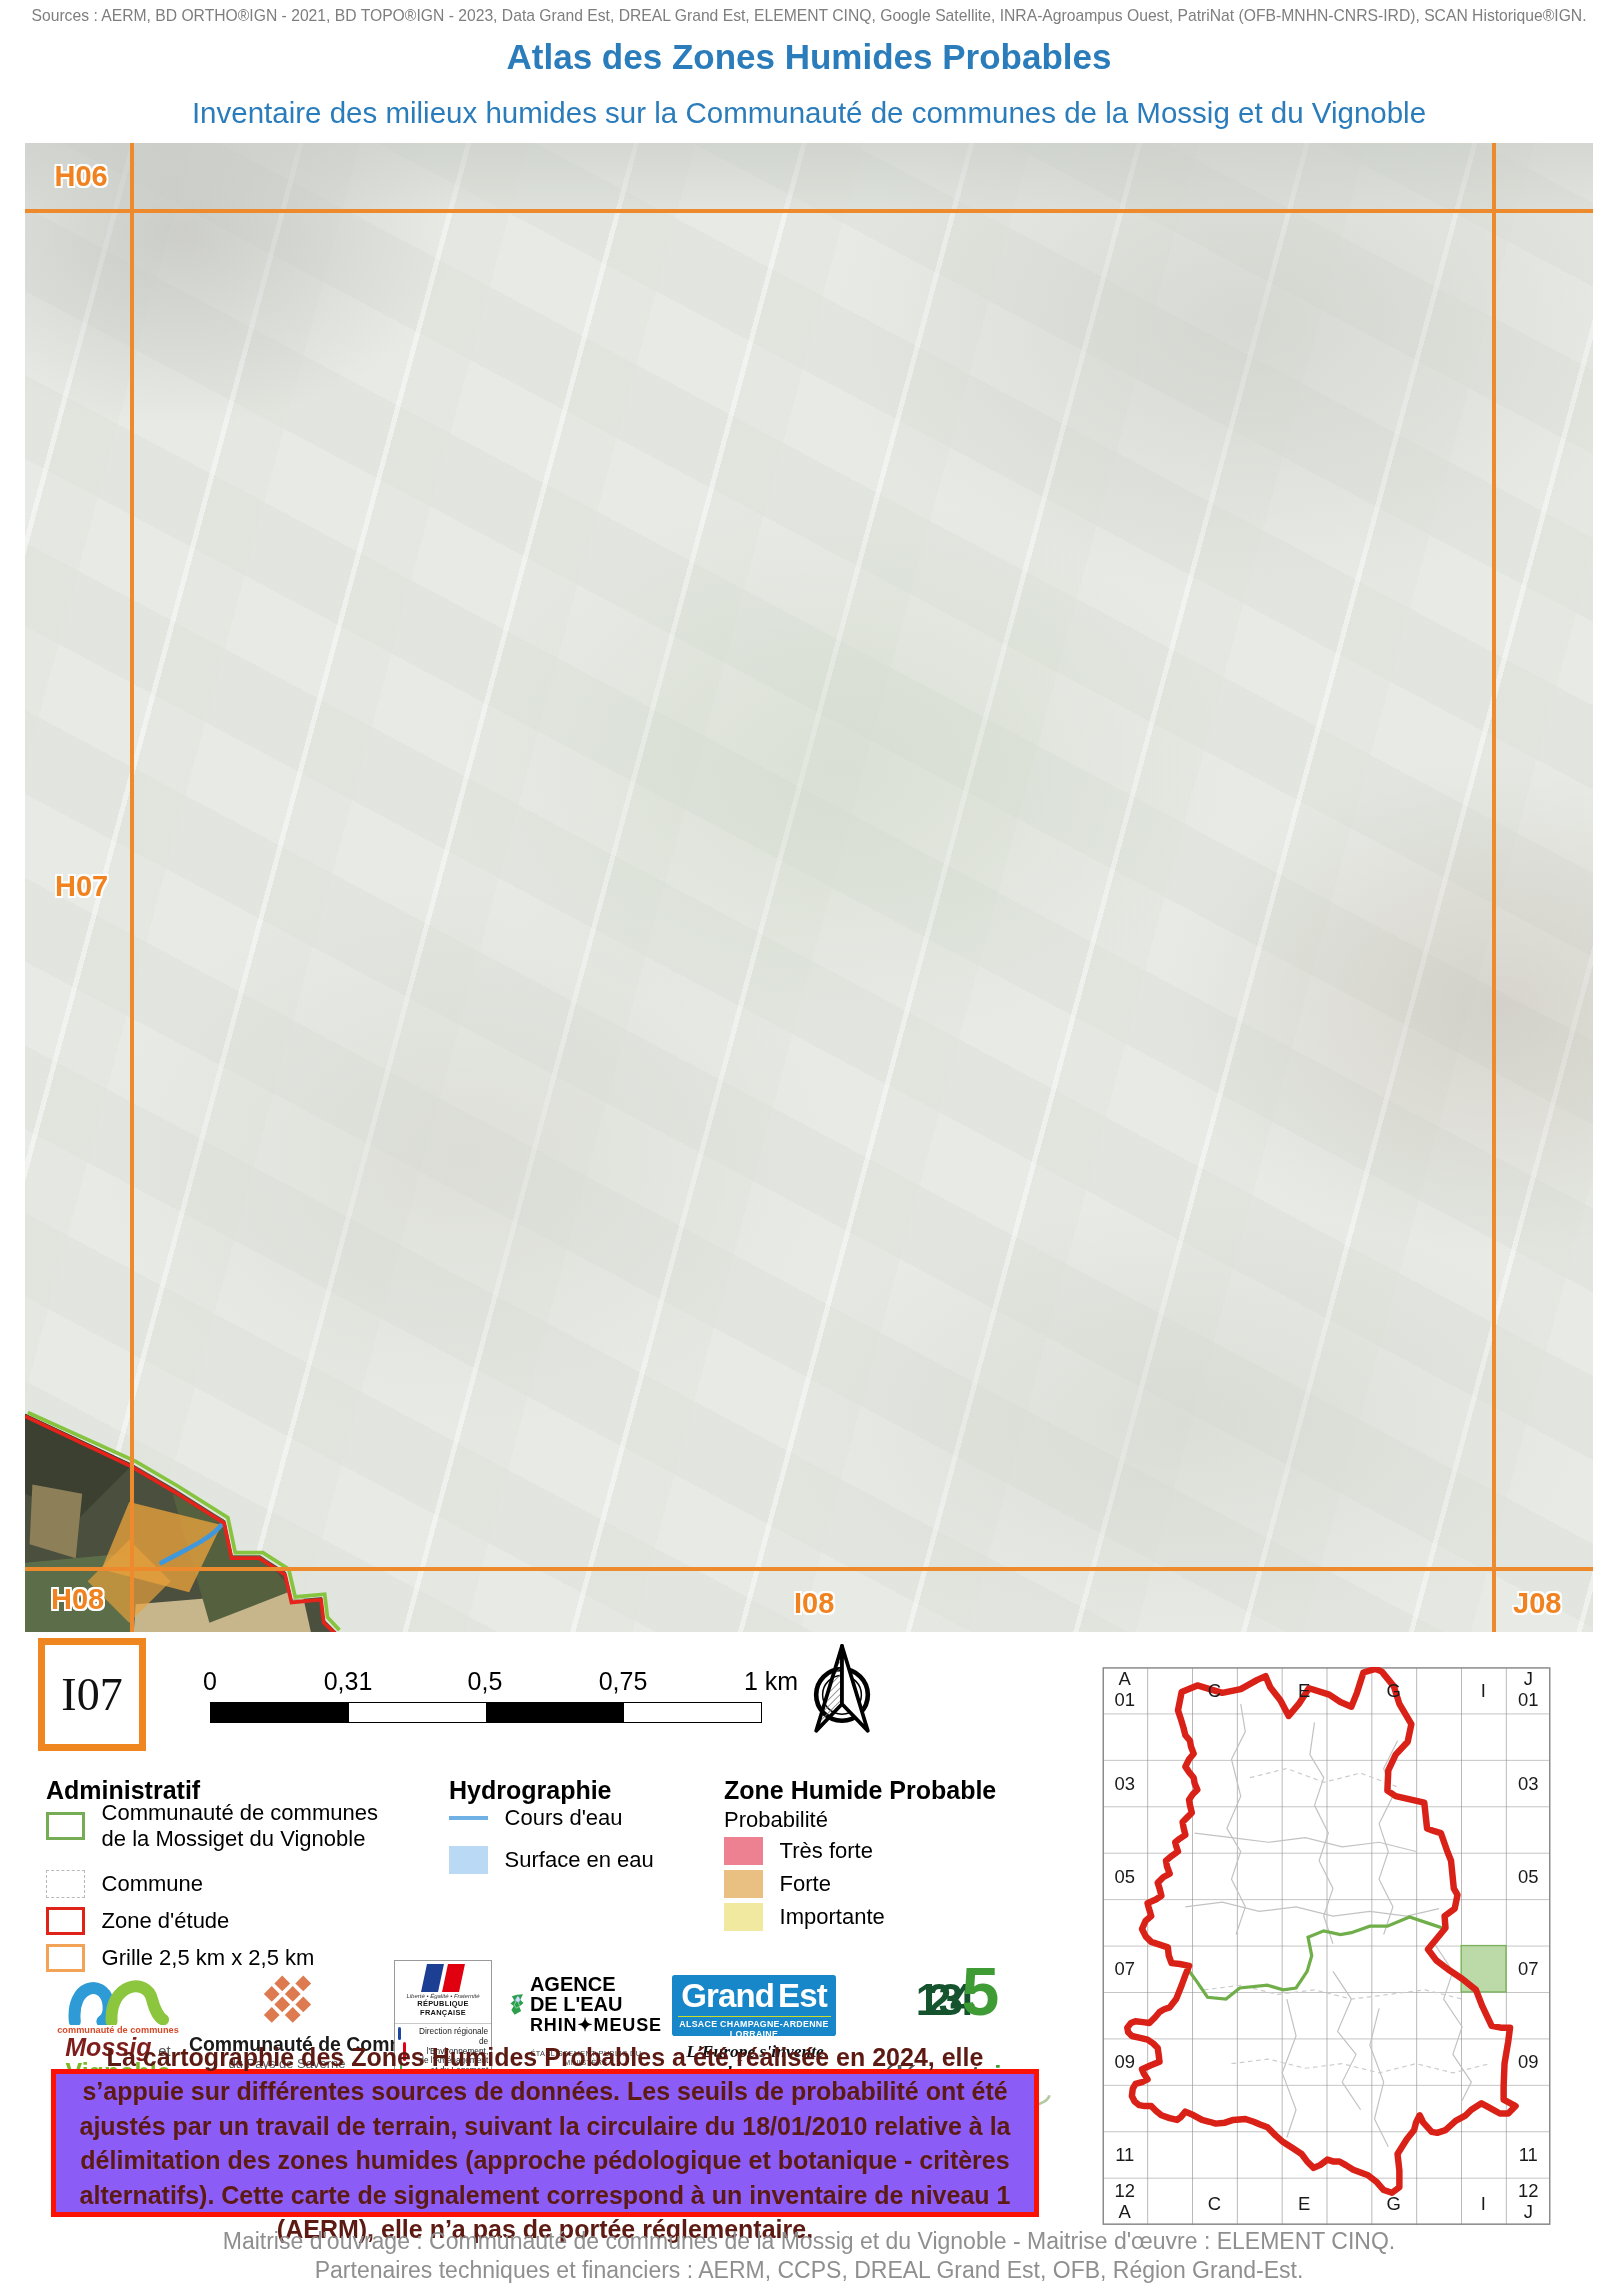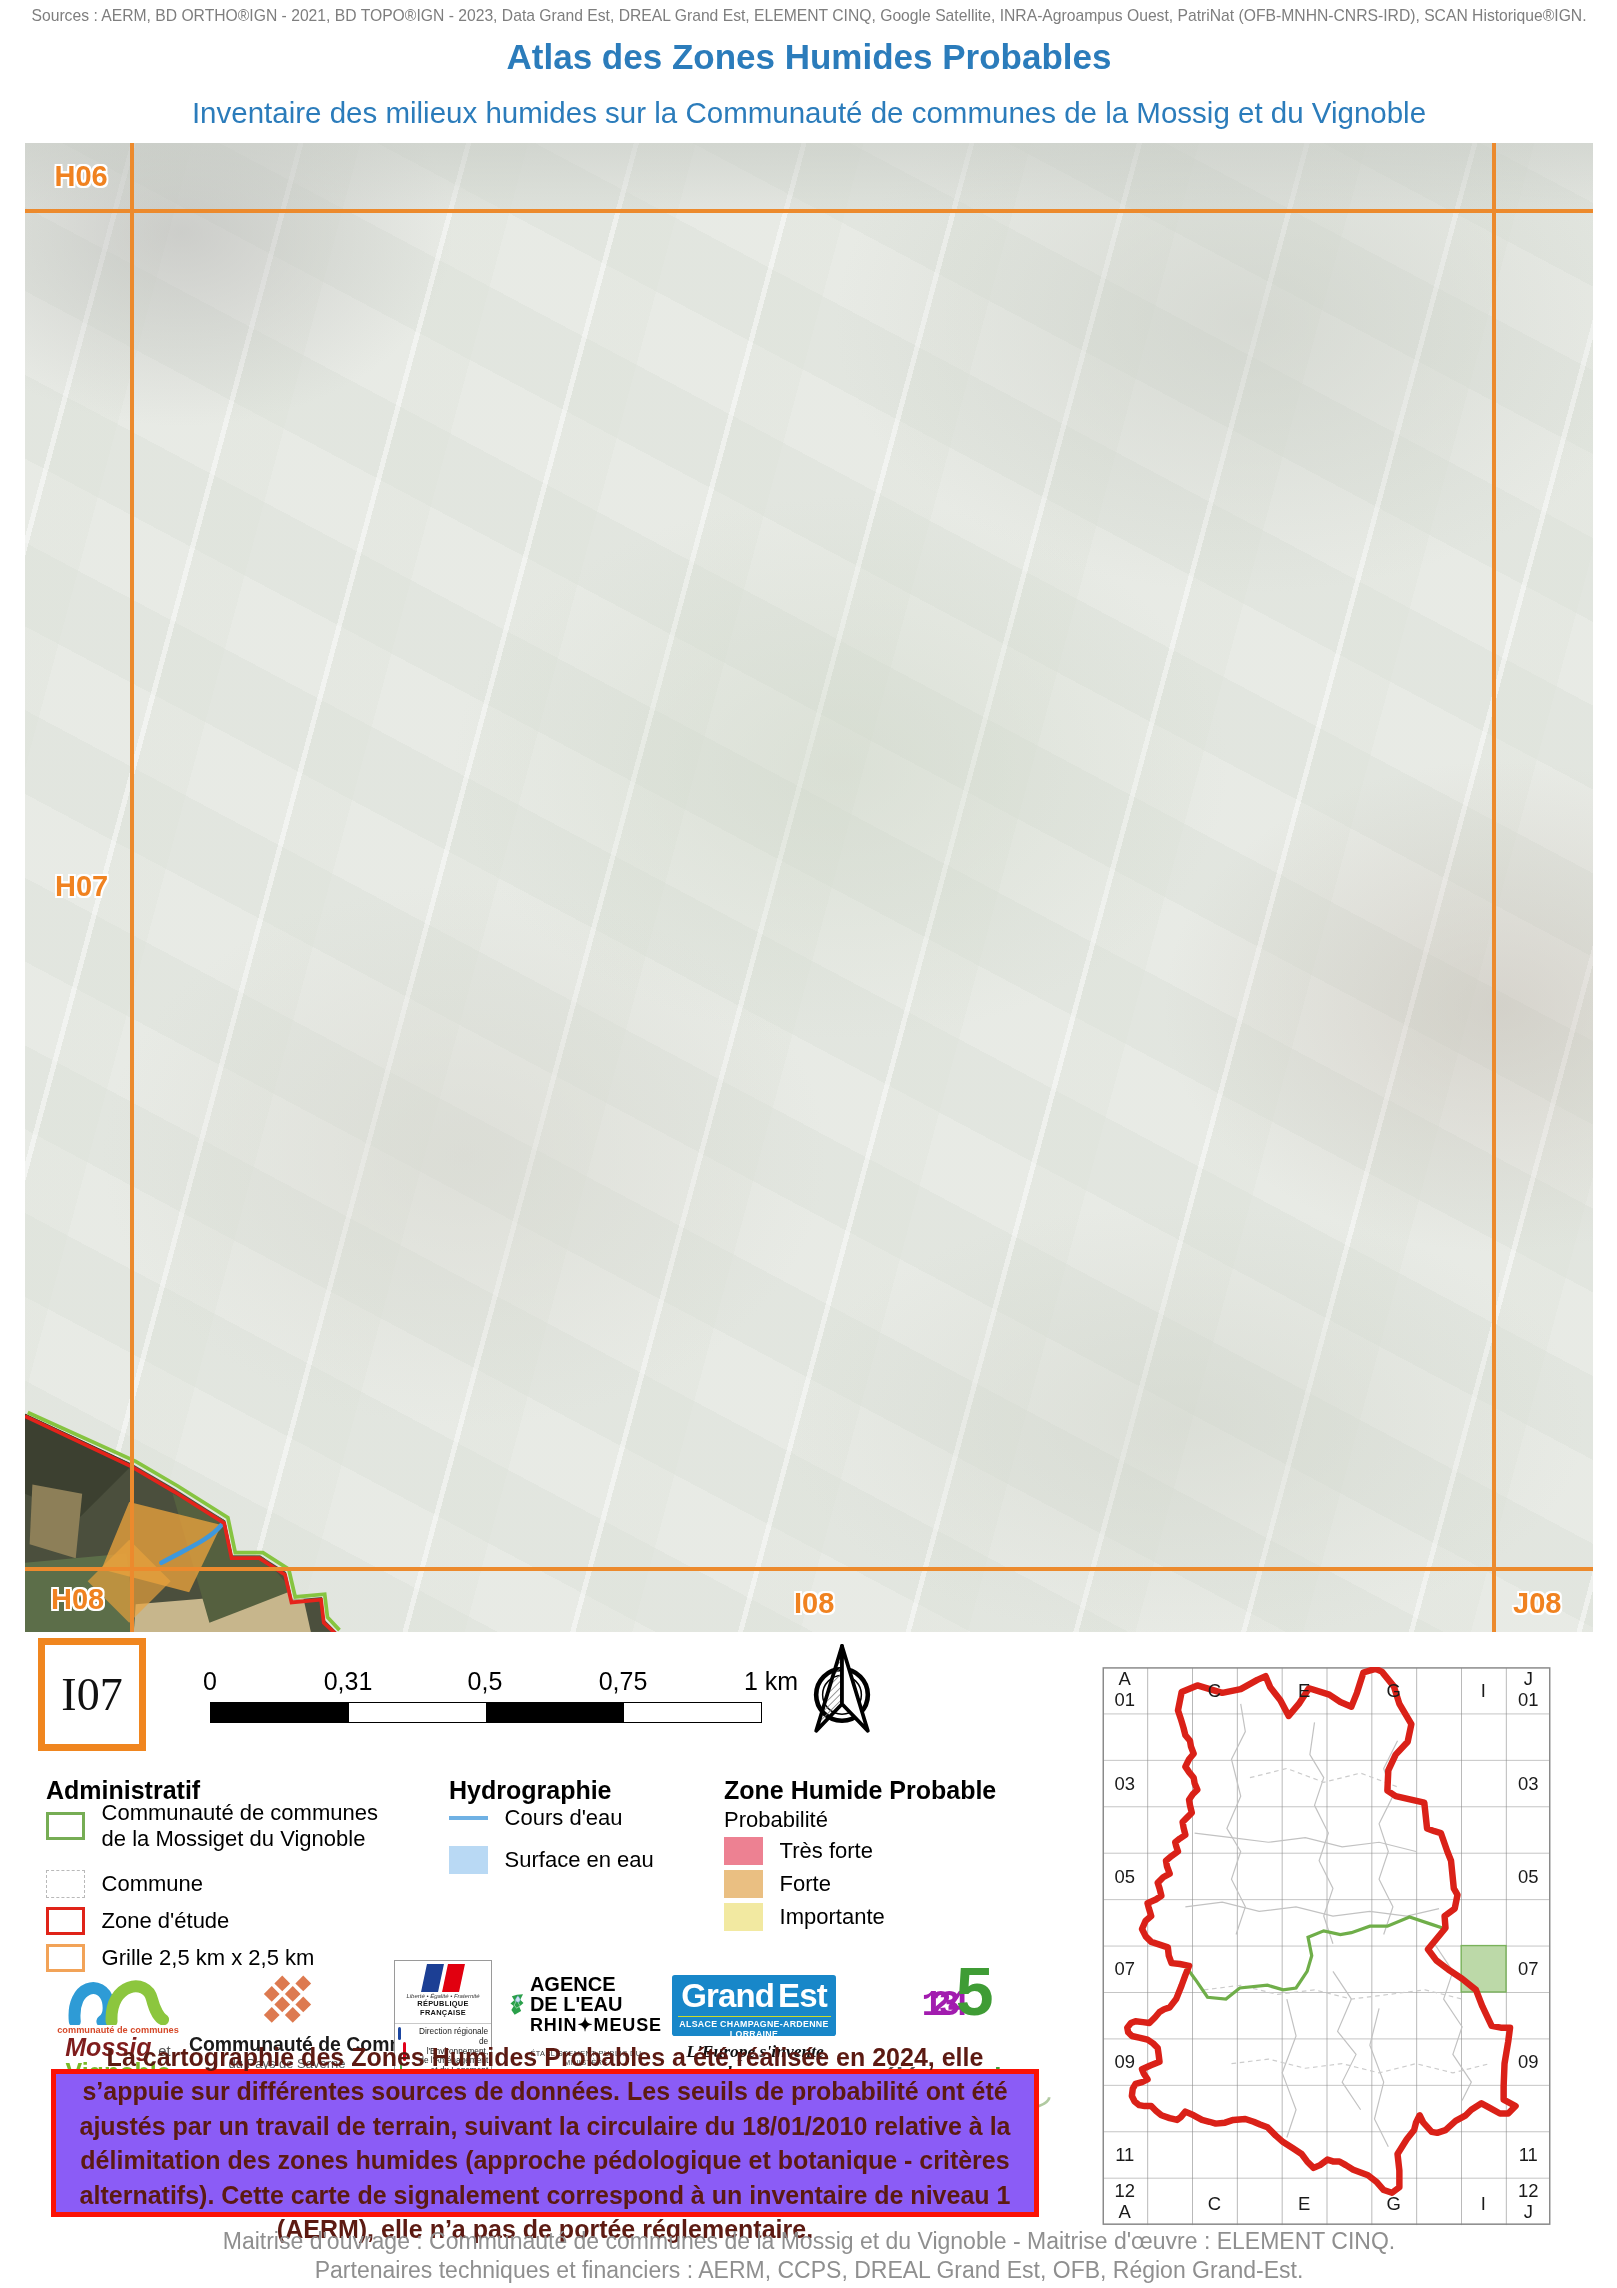"1234" .el-digits { color: #a21caf -> #14532d; font-family: Liberation Mono, monospace -> none; font-size: 36px -> 44px }
